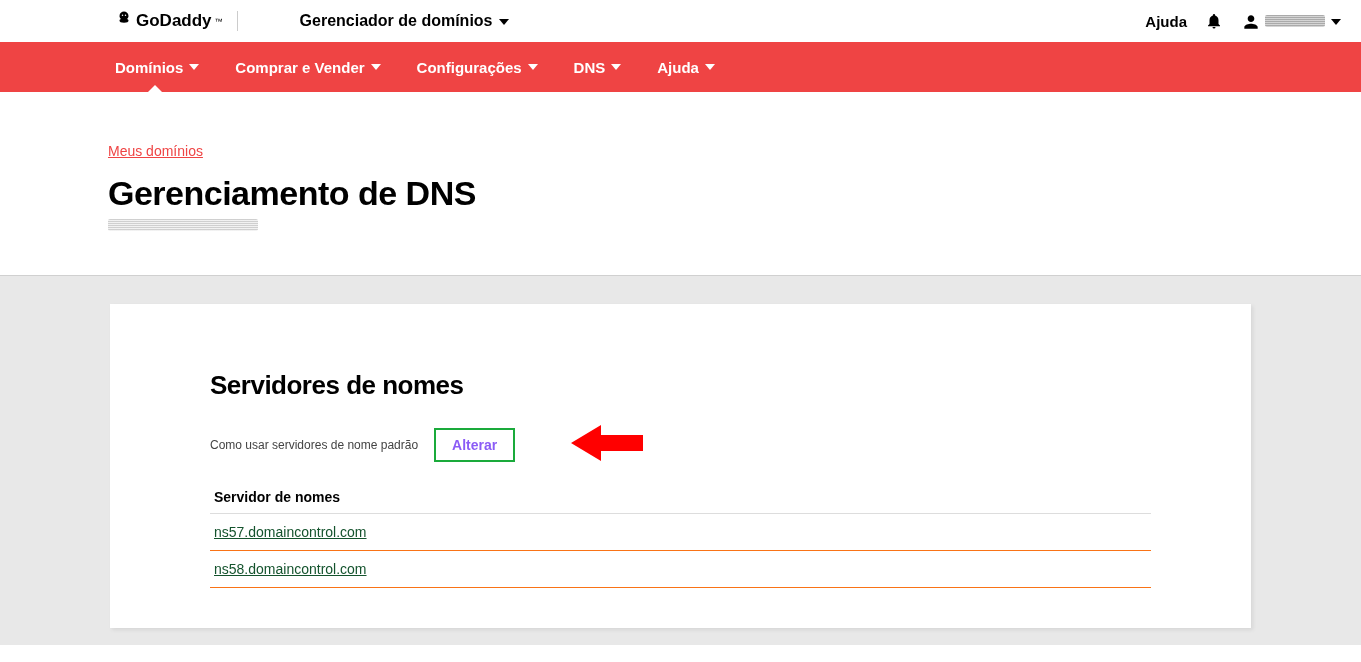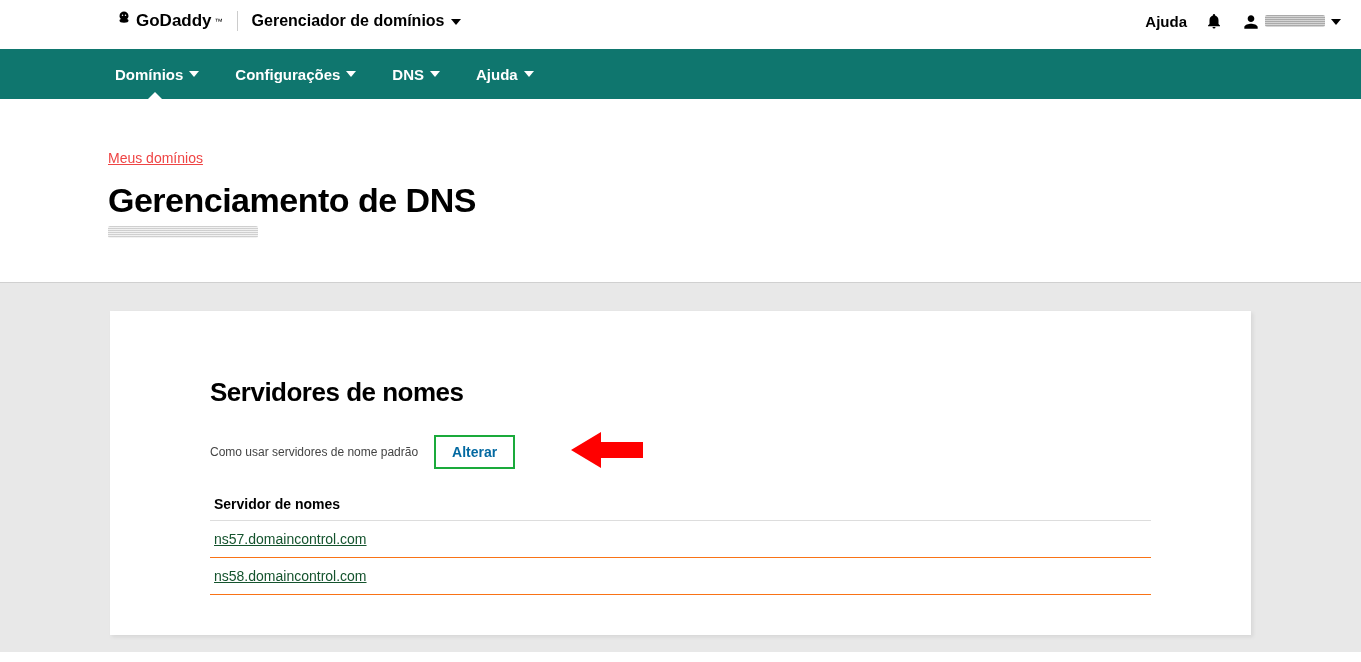"Gerenciador de domínios" .header-dropdown { margin-left: none -> 48px }
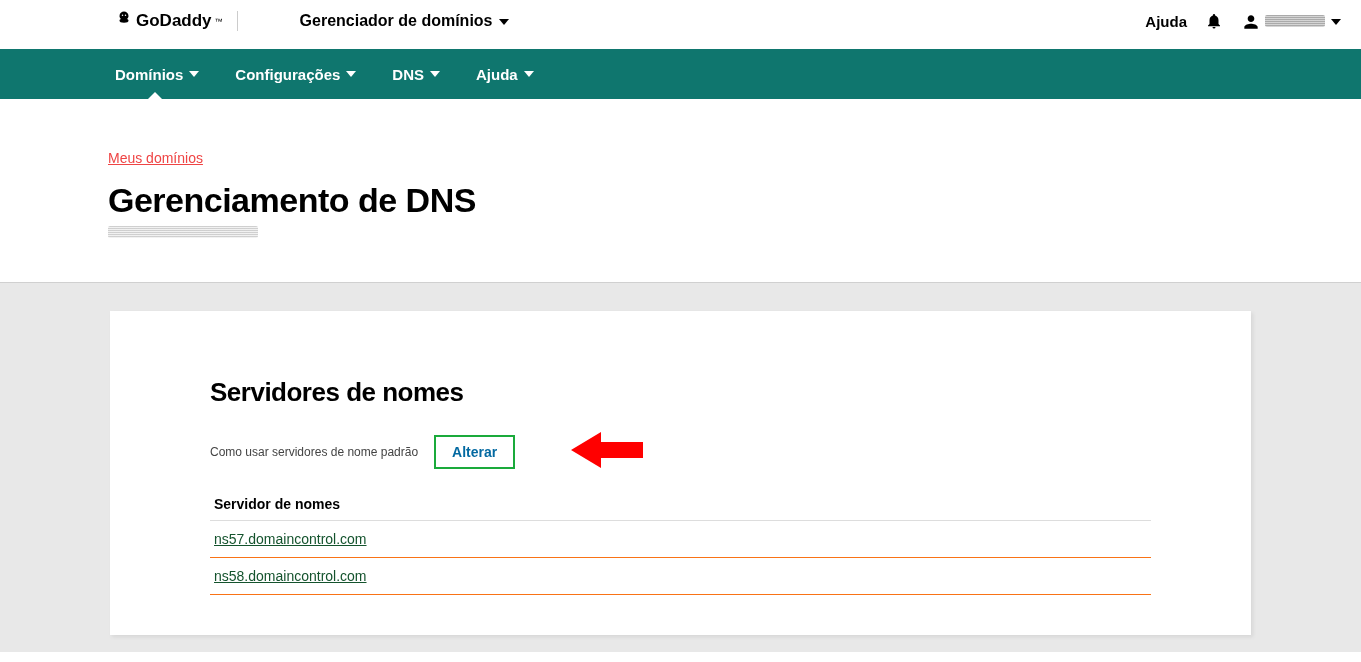"Domínios" .nav-bar { background: #0f766e -> #ef4444; margin-top: 7px -> none }
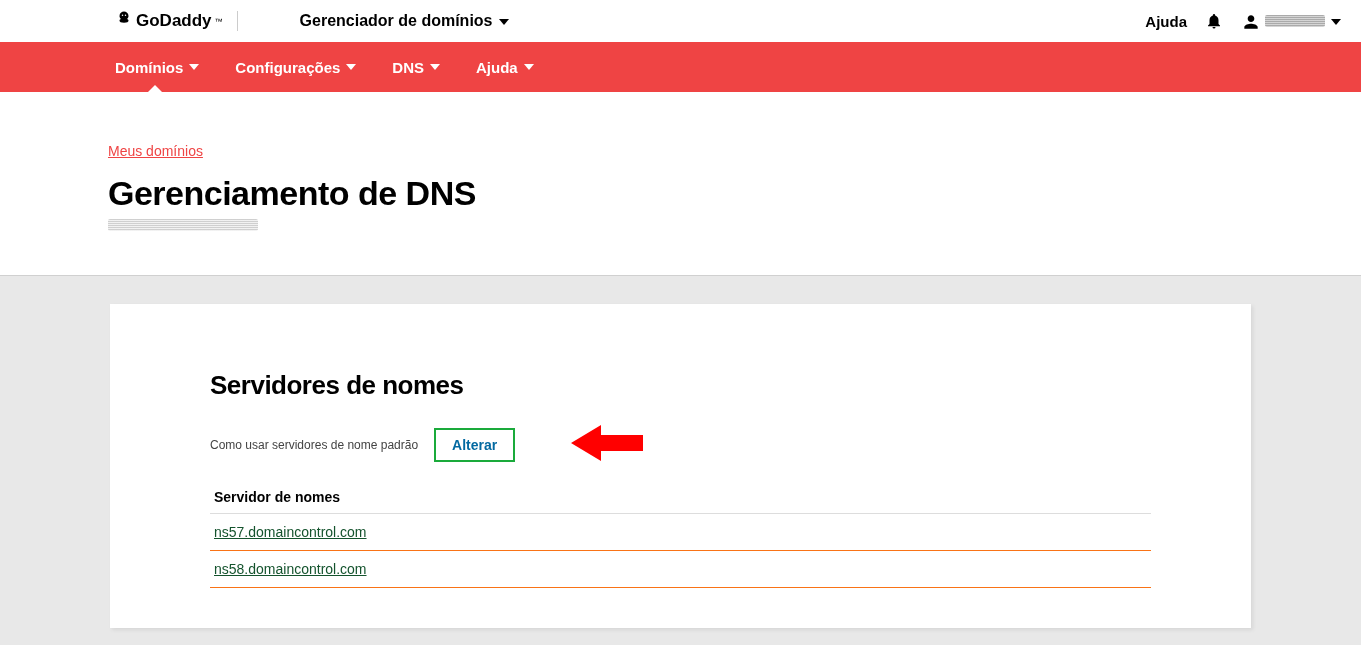"Comprar e Vender" div.nav-item { html: none -> <div> <span>Comprar e Vender</span> <span></span> </div> }
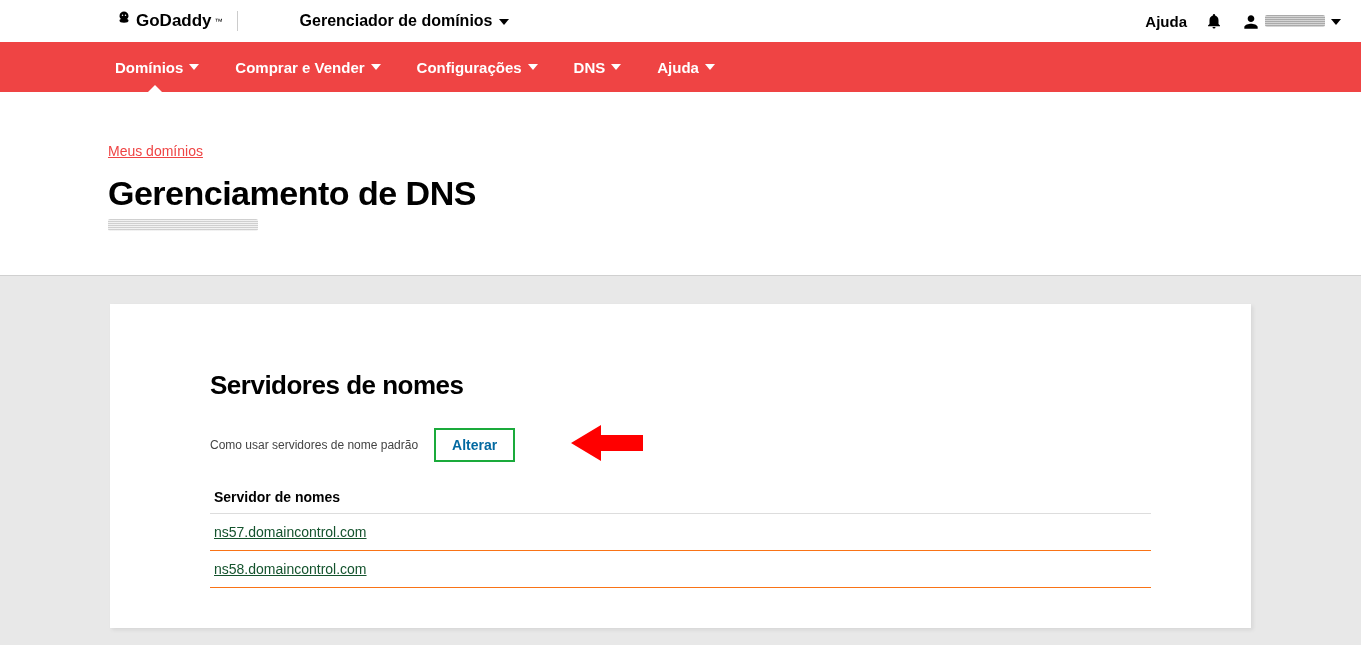"Alterar" .alterar-button { color: #0369a1 -> #8b5cf6 }
